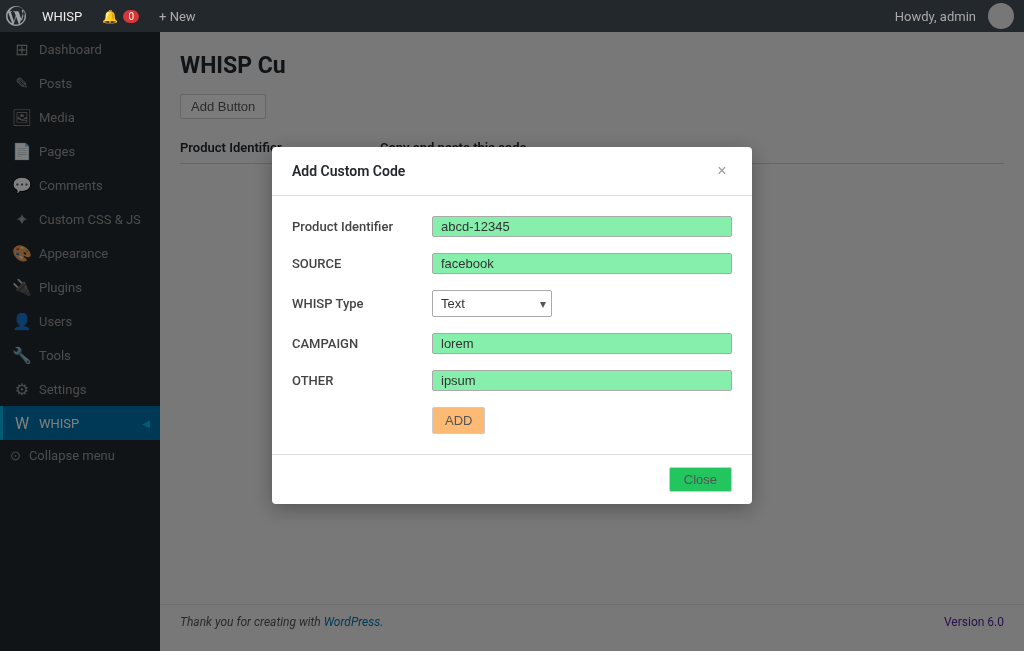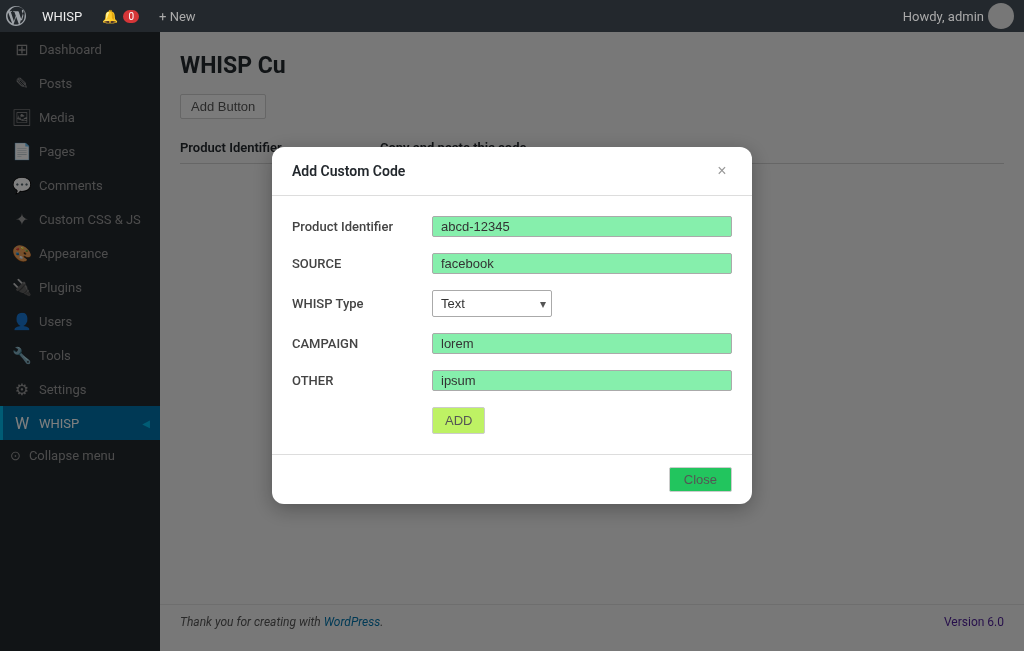"Howdy, admin" .admin-bar-right { gap: 4px -> 12px }
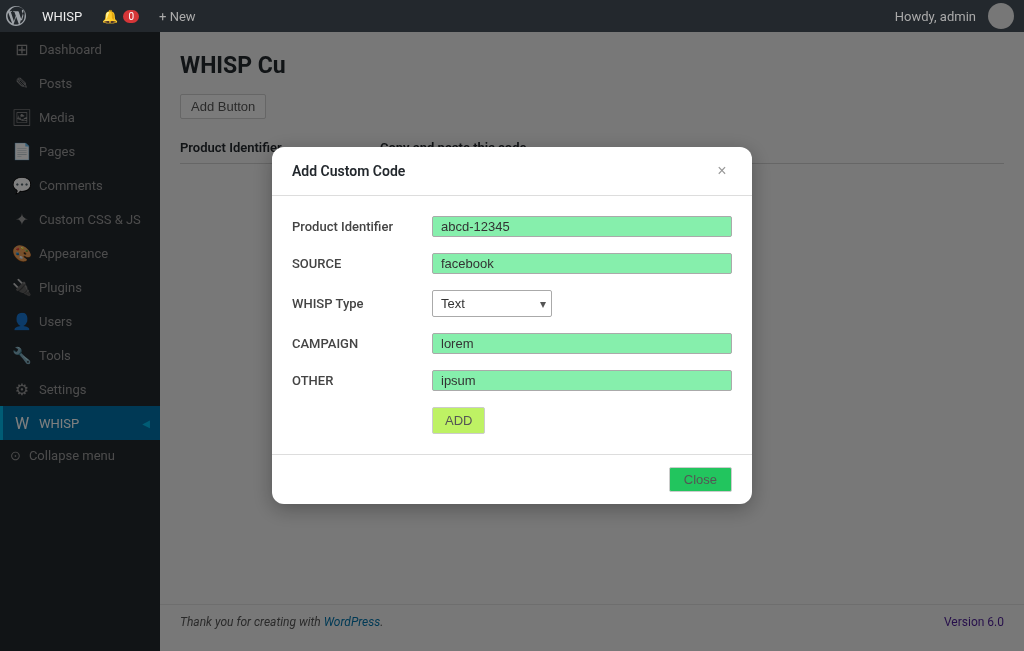"Add Custom Code" .modal { border-radius: 12px -> 4px }
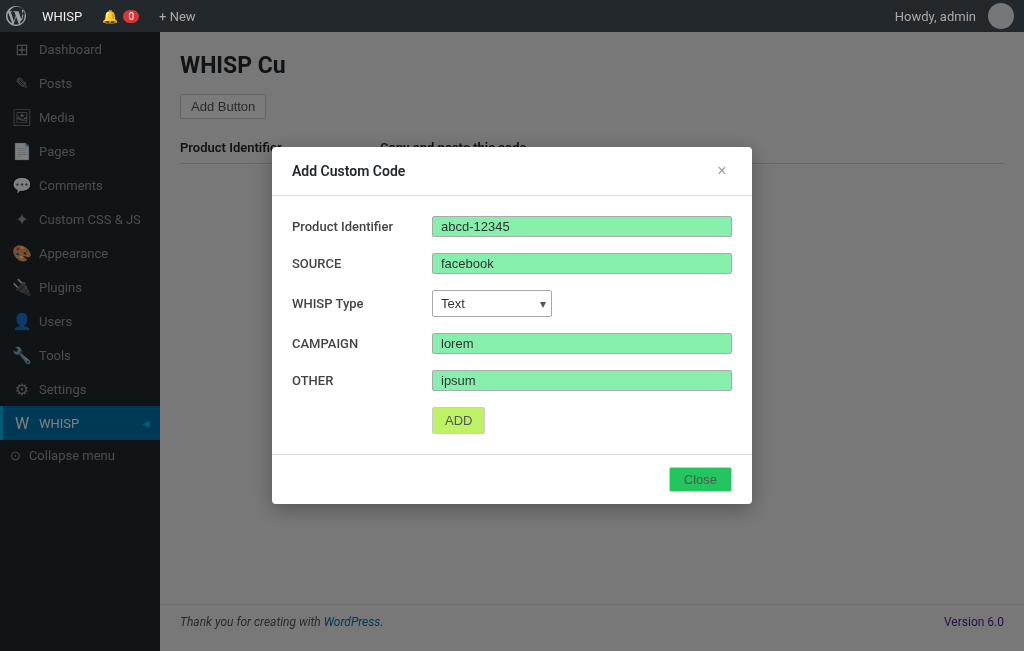"ADD" .add-btn { background: #bef264 -> #fdba74 }
